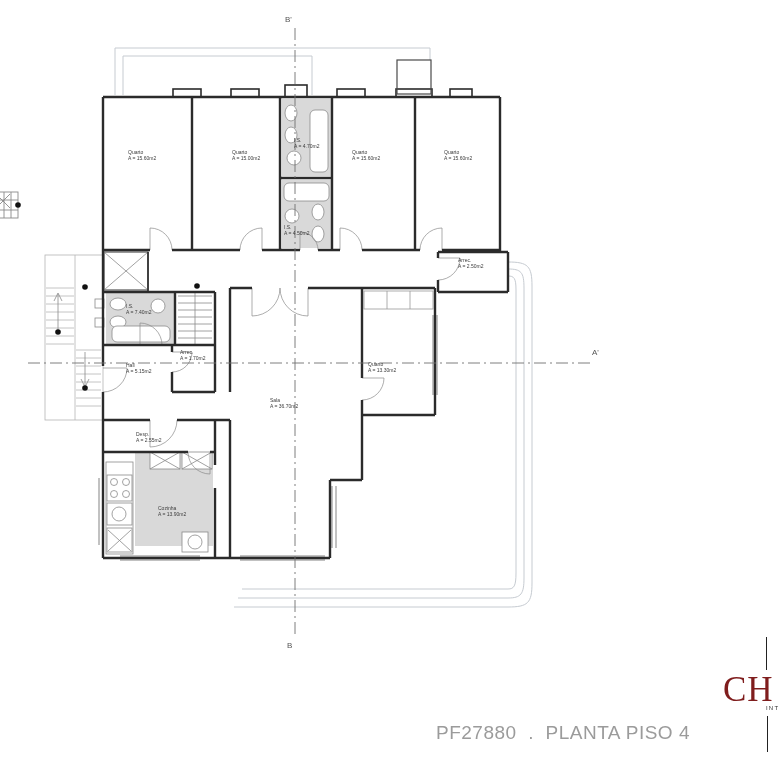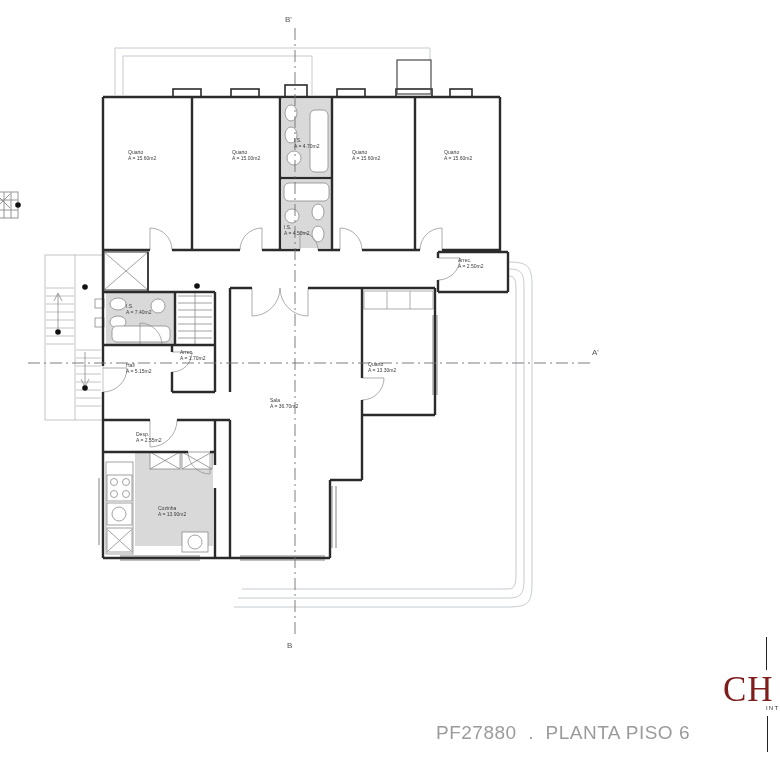"PF27880 . PLANTA PISO 6" div.footer-title { text: 6 -> 4 }
